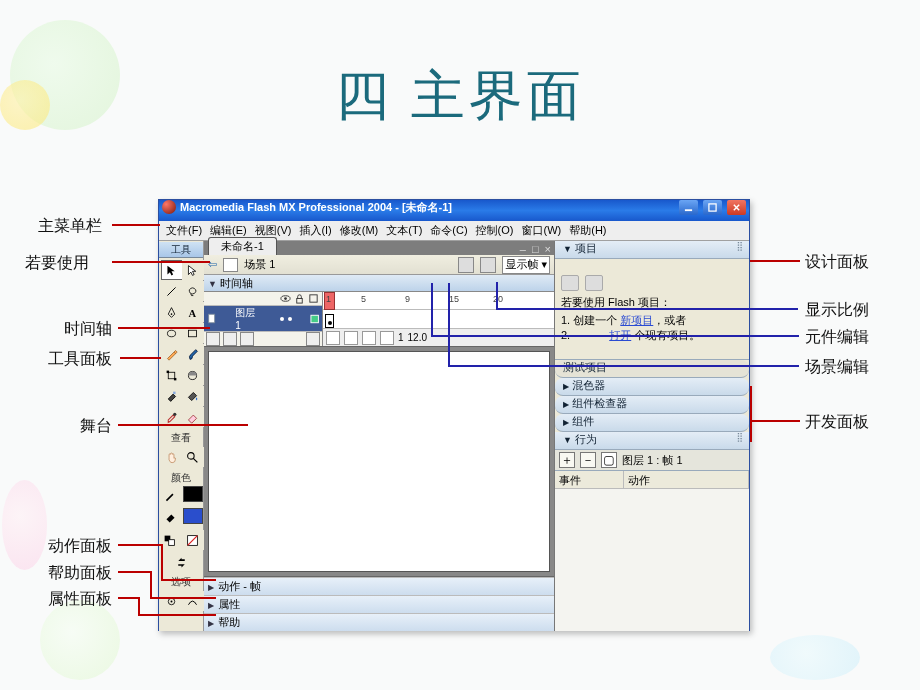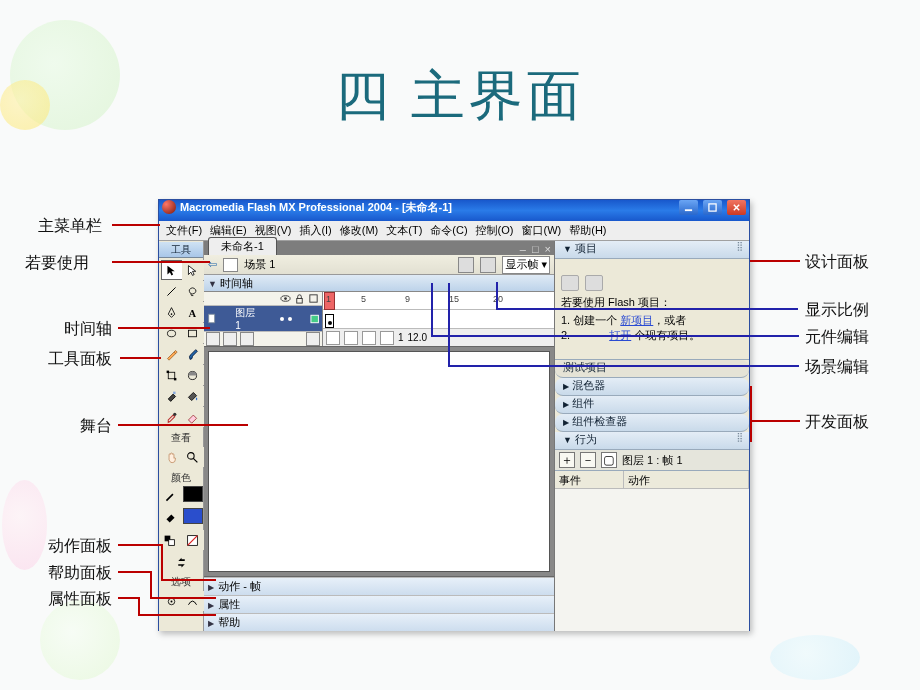"组件" div.panel-head { order: before "组件检查器" -> after "组件检查器" }
